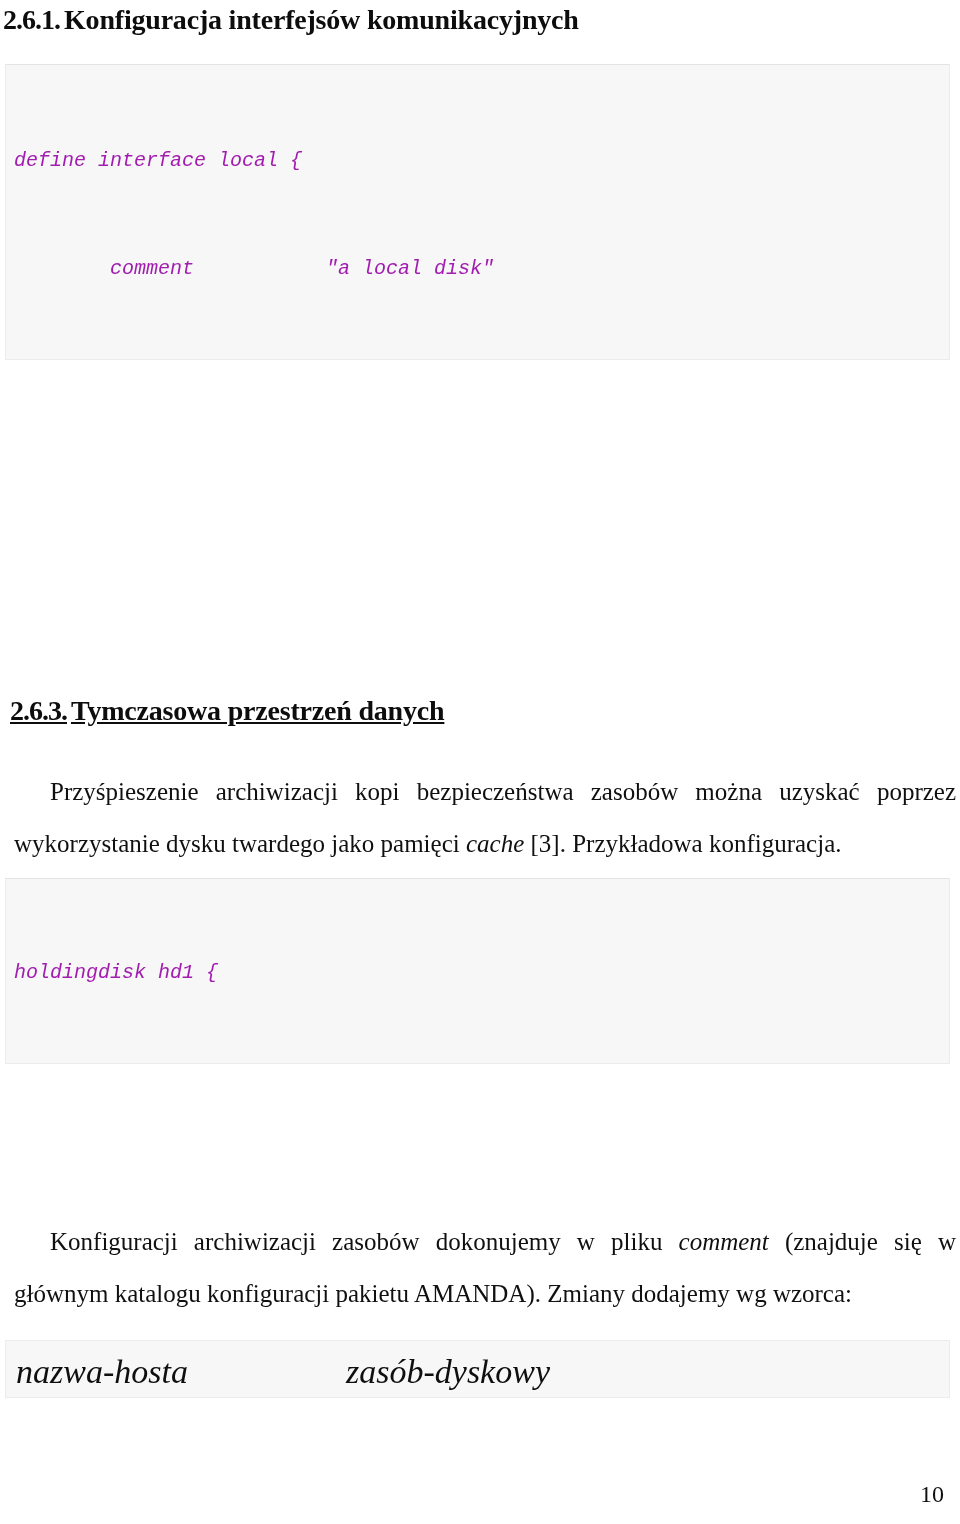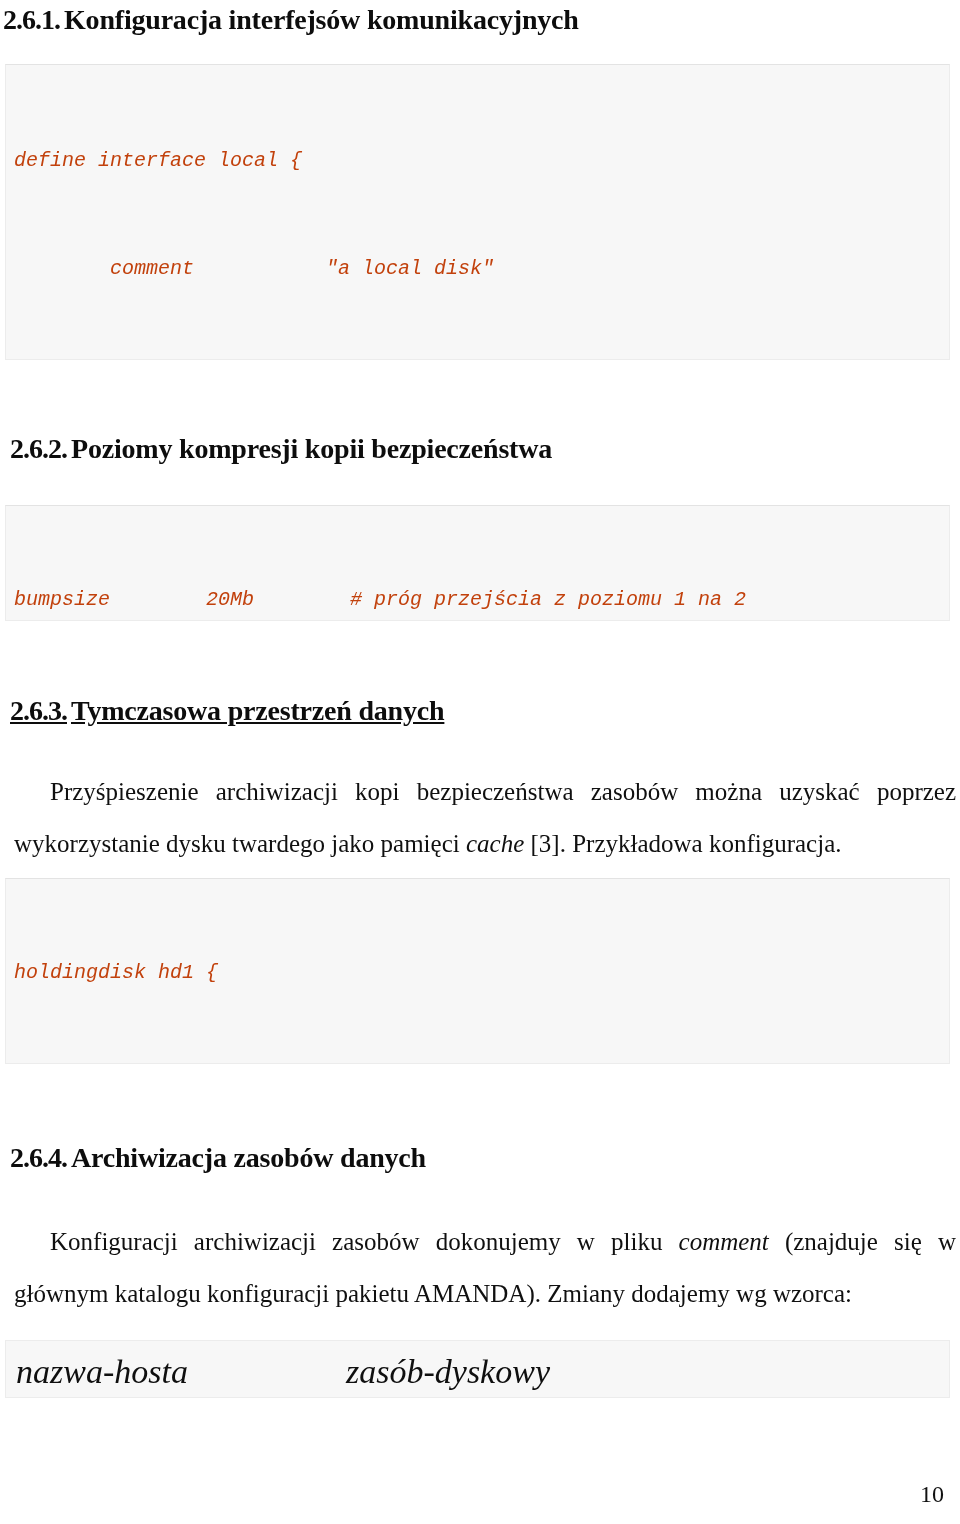"define interface local {" .codeblock { color: #c2410c -> #a21caf }
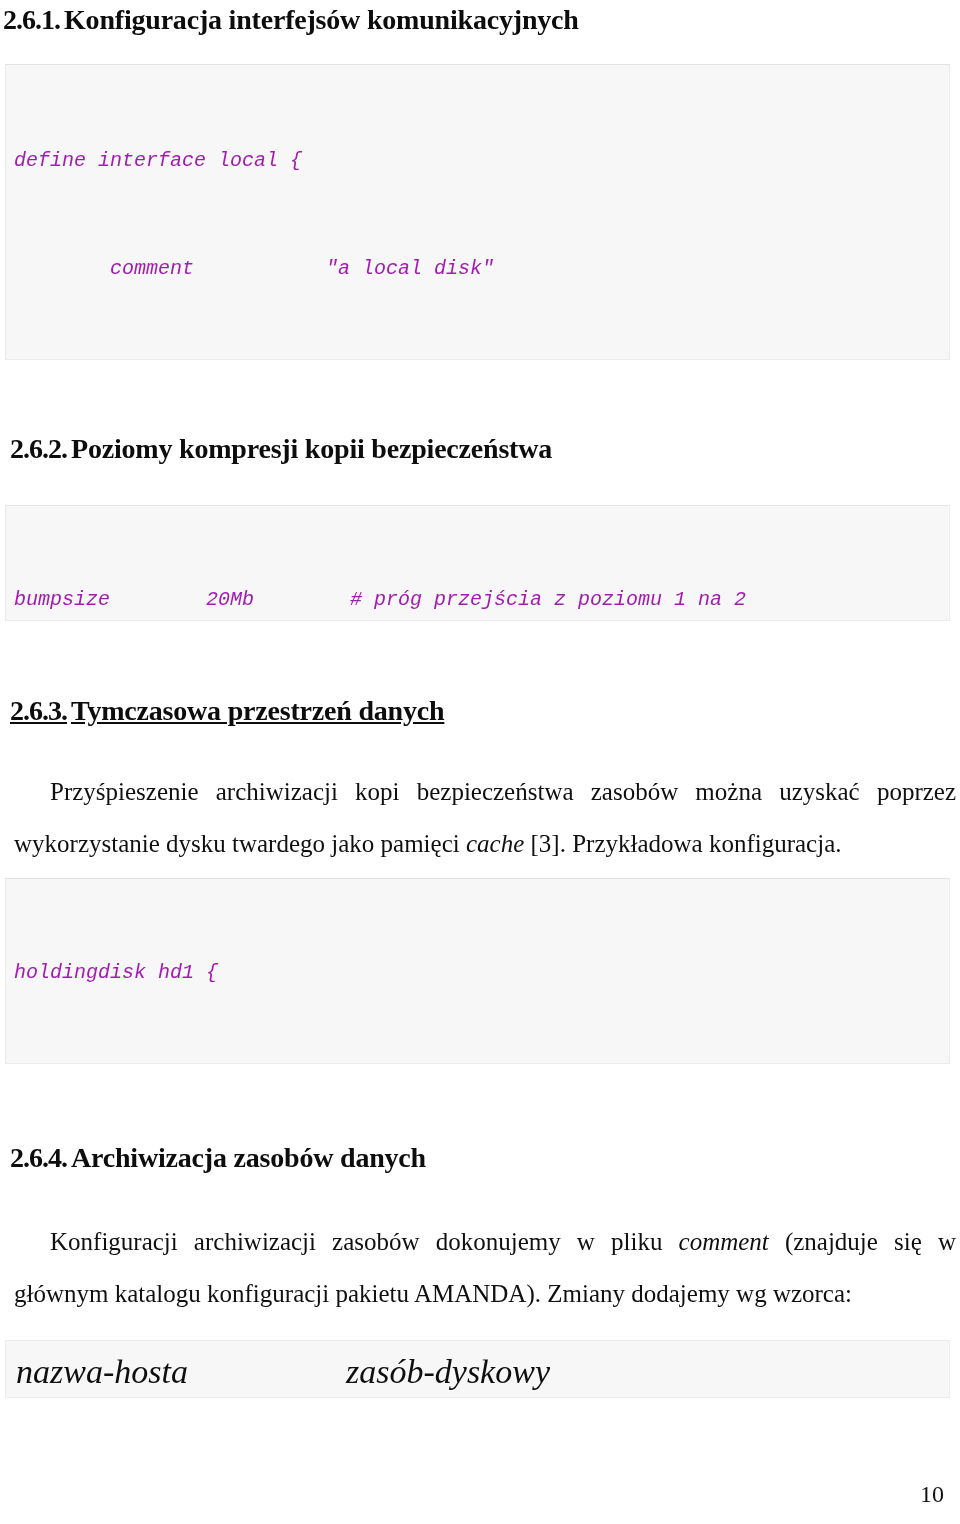"2.6.2. Poziomy kompresji kopii" h2.section-heading { html: <h2> <span>2.6.2.</span><span>Poziomy kompresji kopii bezpieczeństwa</span> </h2> -> none }
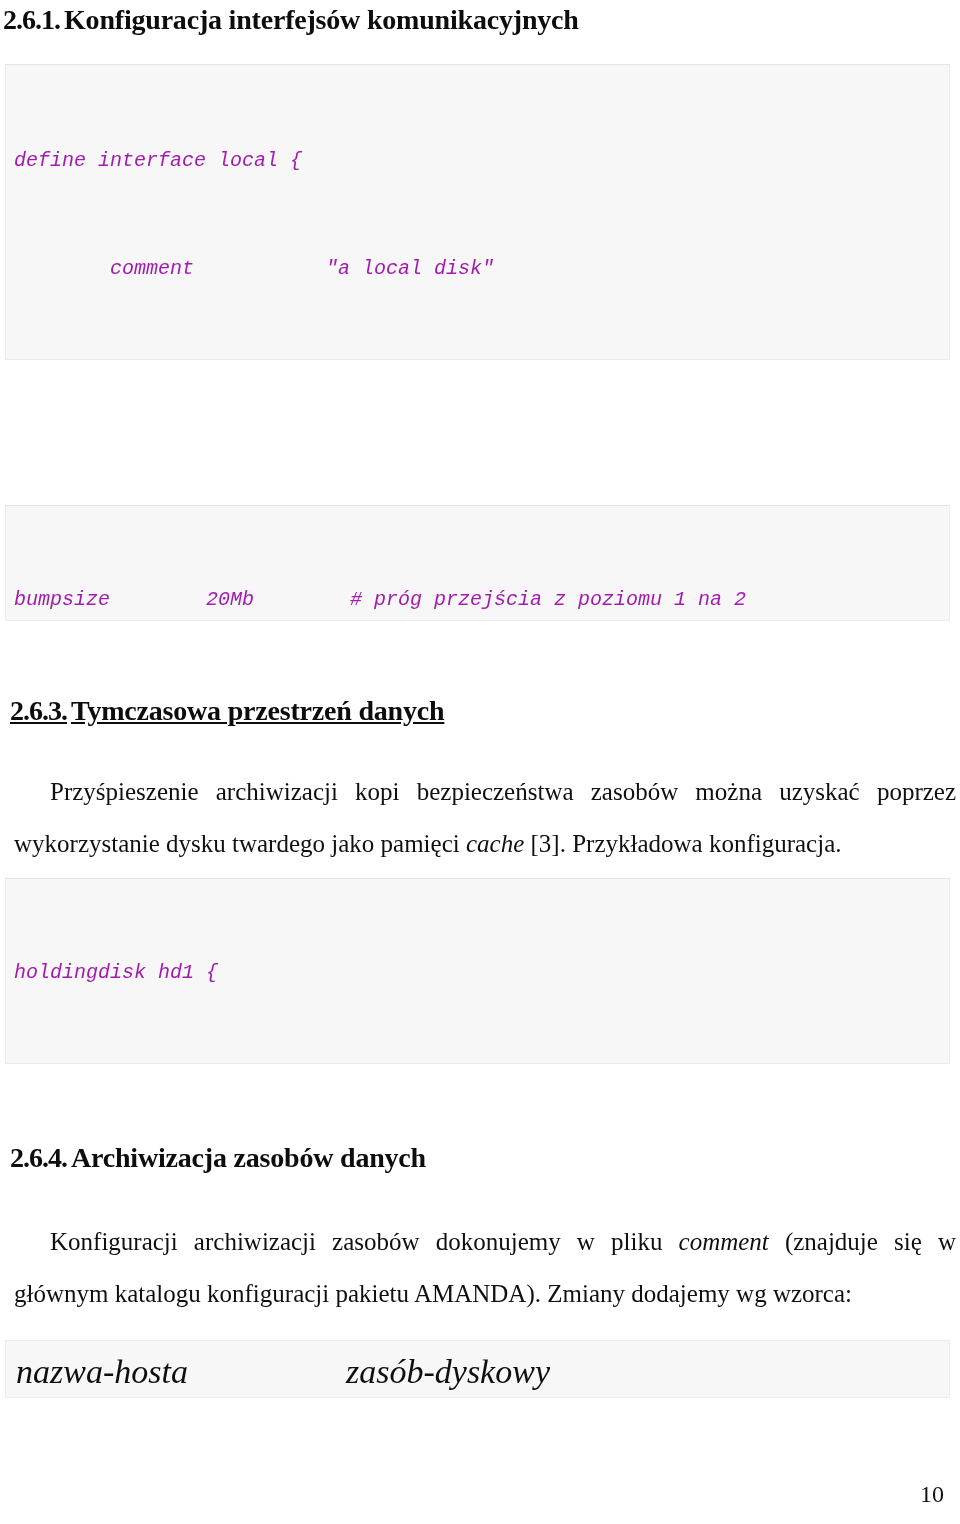"bumpsize 20Mb # próg przejścia" div.codeblock { html: <div> <div>bumpsize 20Mb # próg przejścia z poziomu 1 na 2</div> </div> -> none }
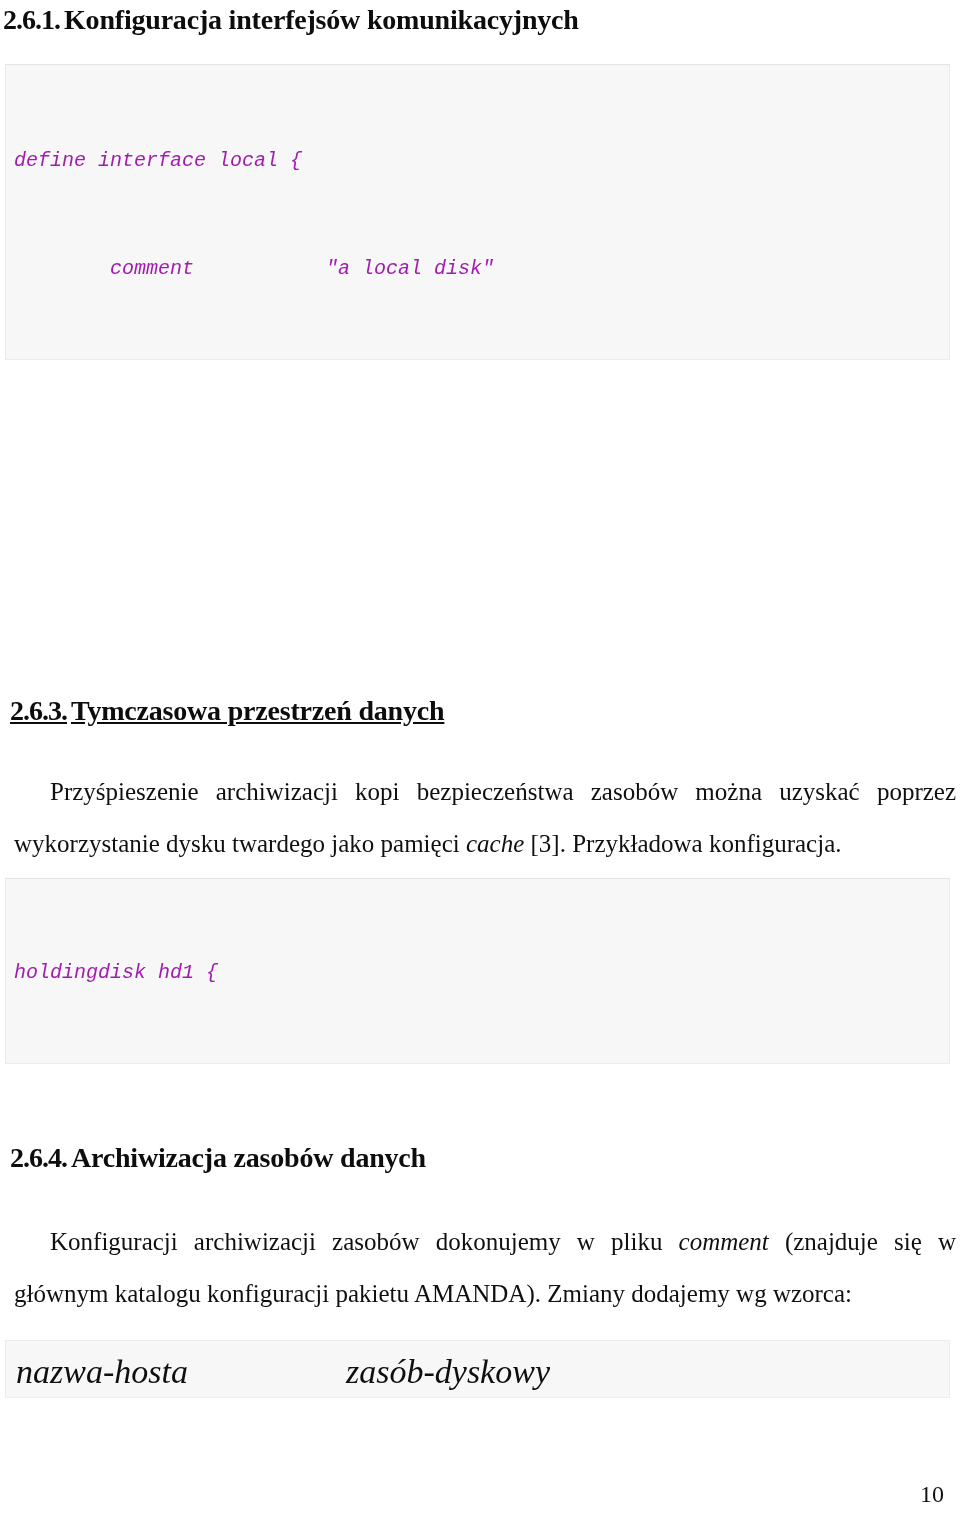"2.6.4. Archiwizacja zasobów danych" h2.section-heading { html: <h2> <span>2.6.4.</span><span>Archiwizacja zasobów danych</span> </h2> -> none }
